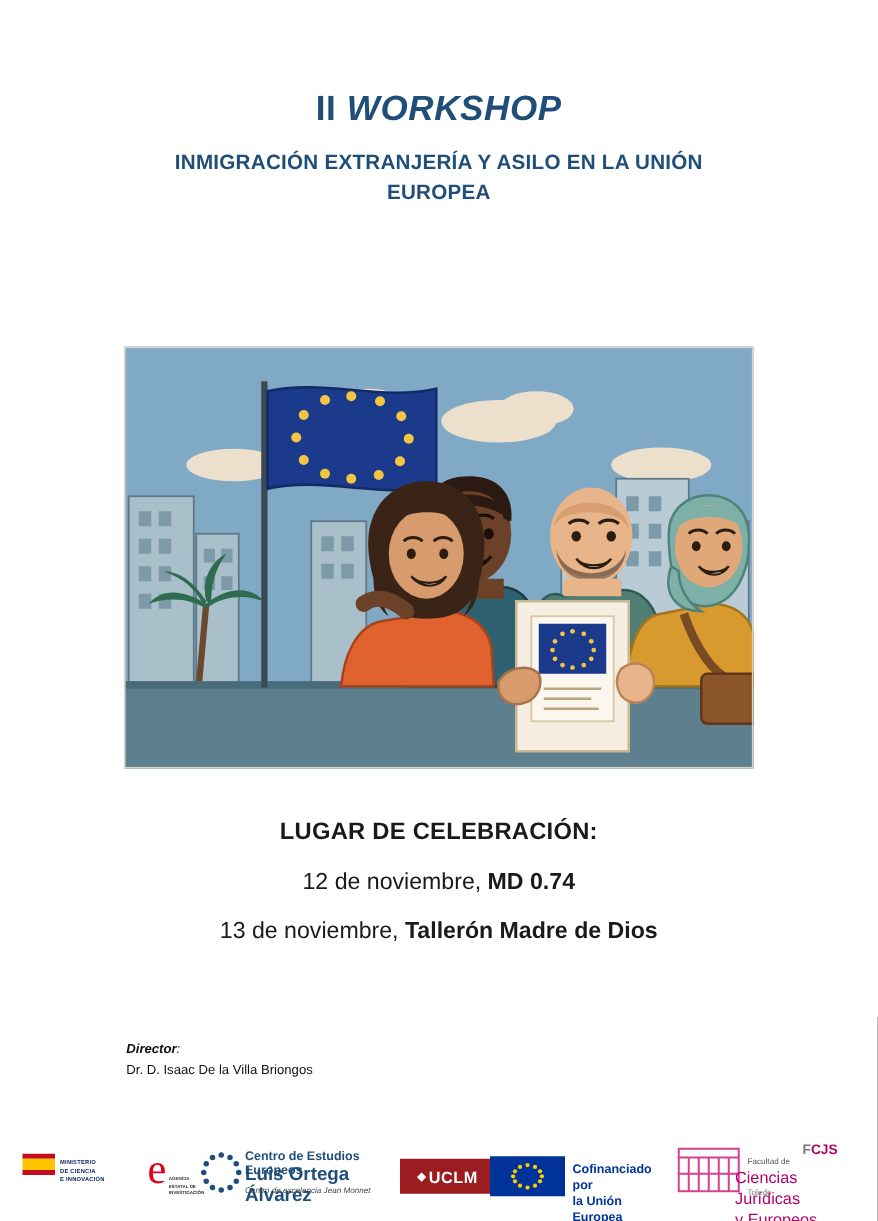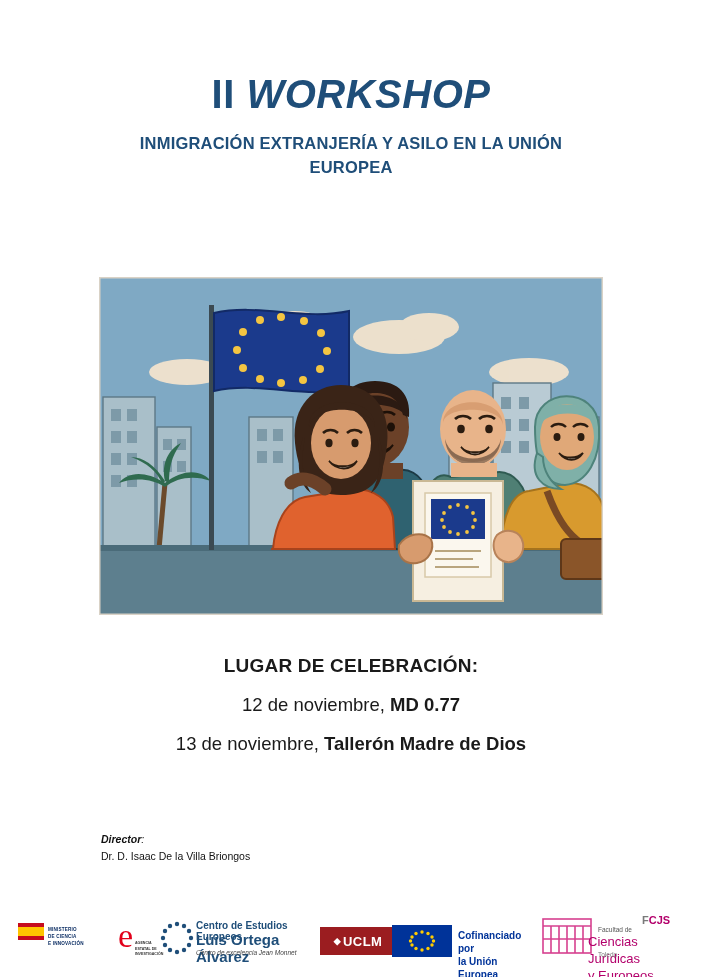"II WORKSHOP" .title-main { font-size: 40px -> 28px }
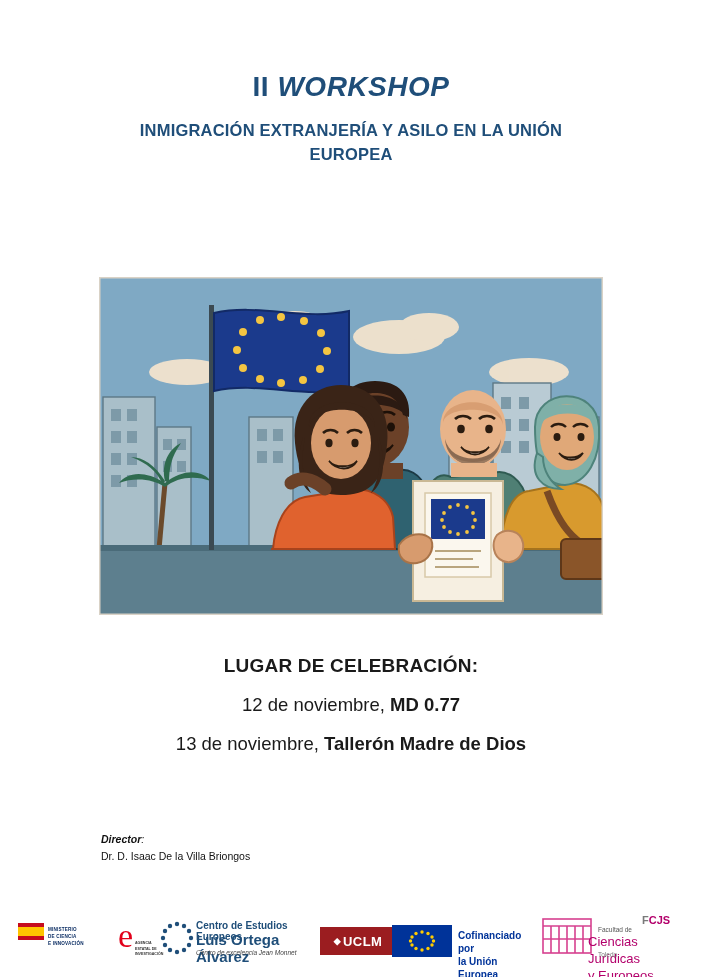"MD 0.77" b { text: 0.77 -> 0.74 }
